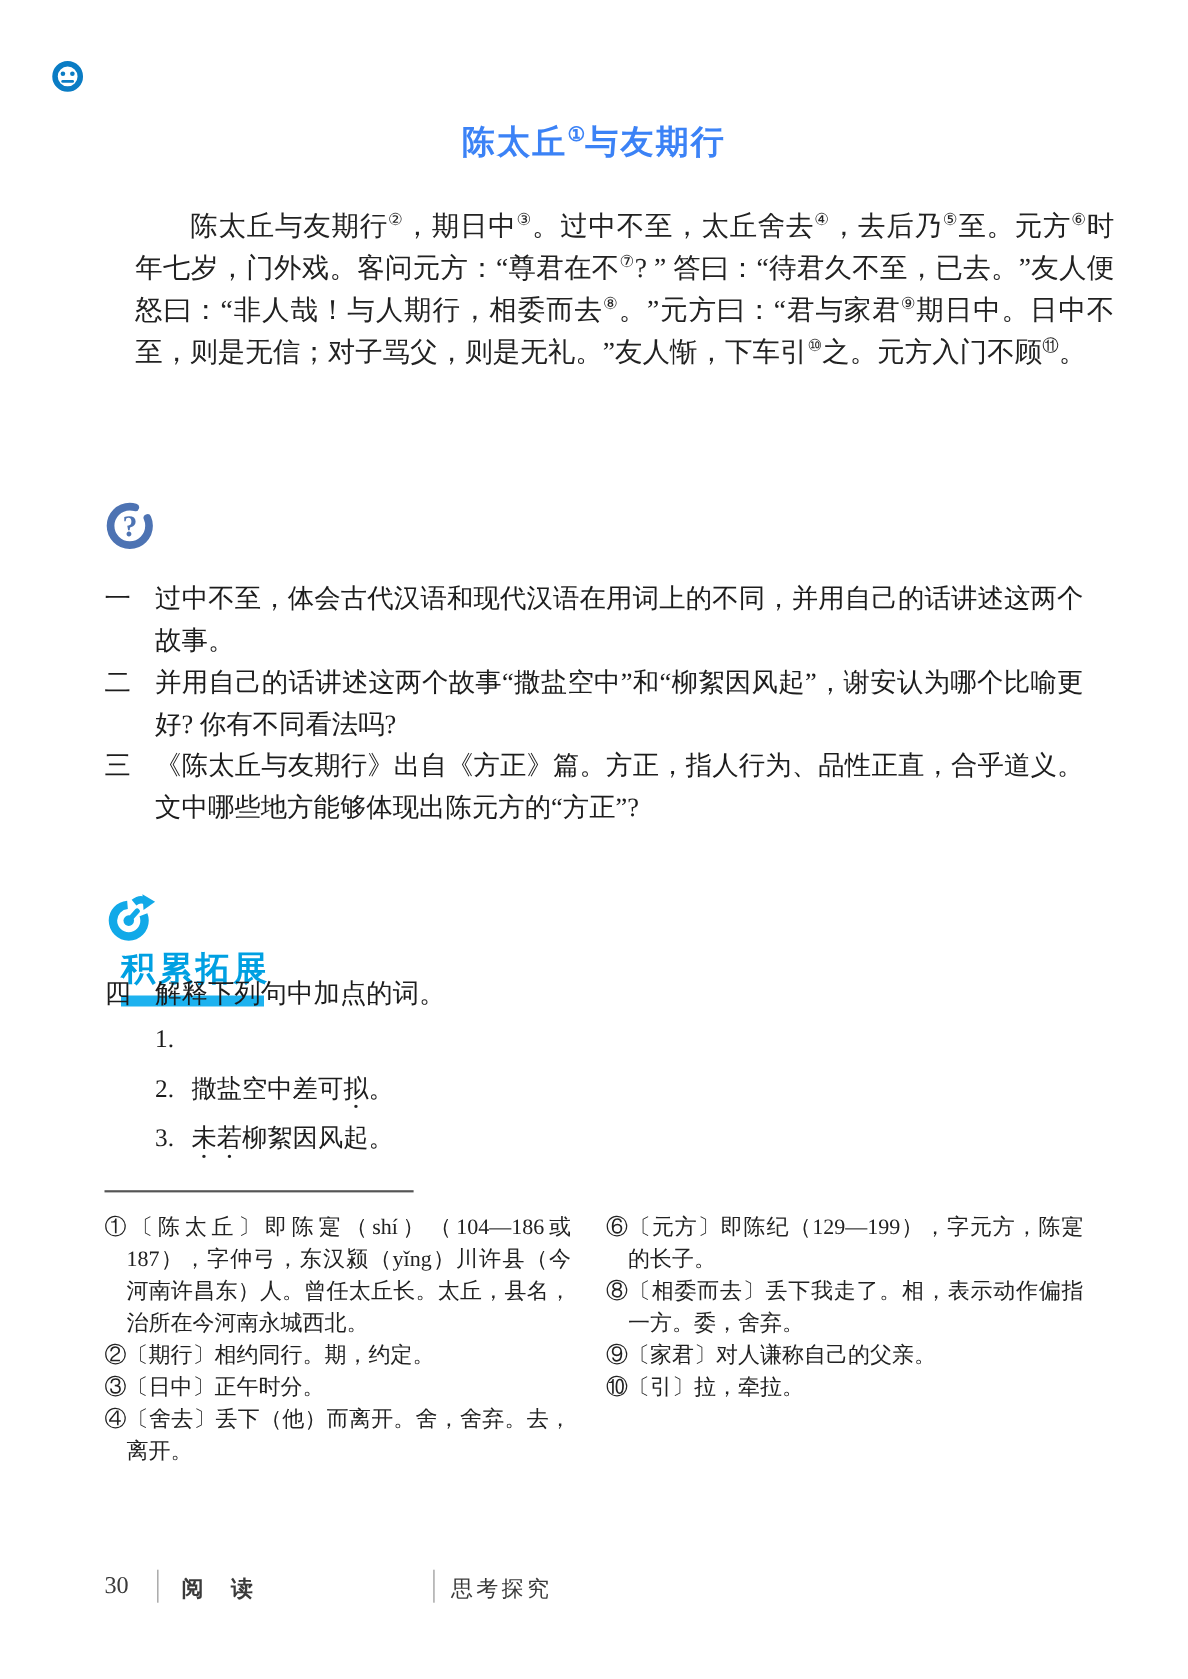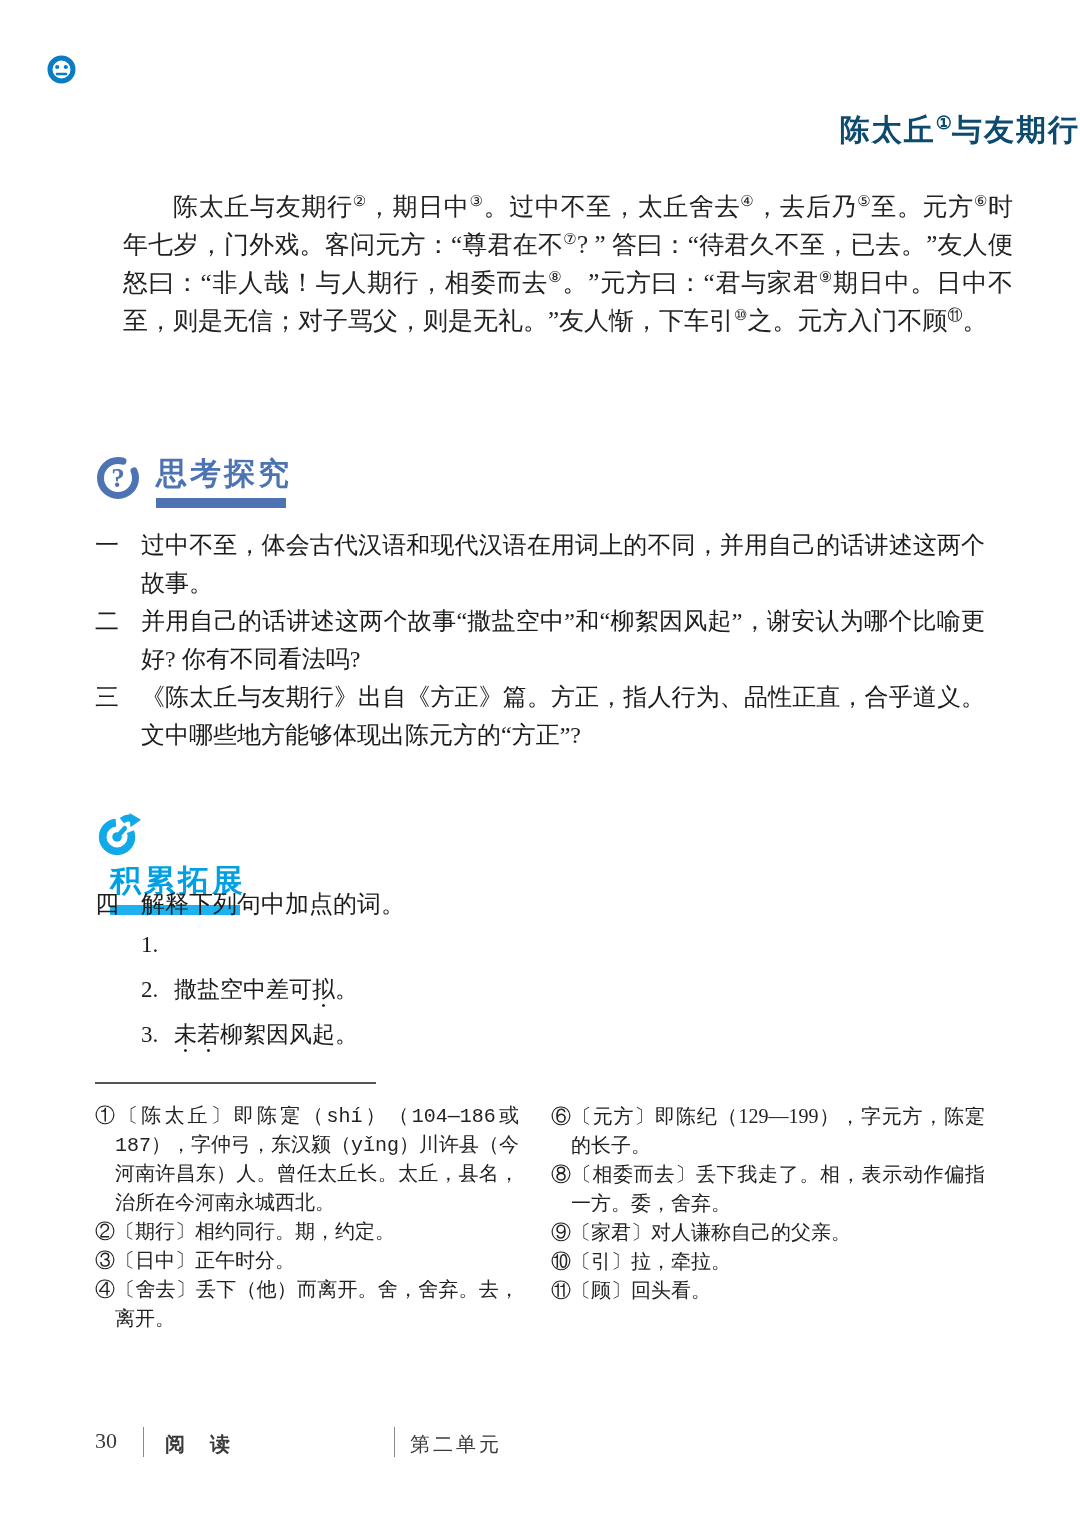"陈太丘①与友期行" .title { color: #0c4a6e -> #3b82f6; text-align: right -> center }
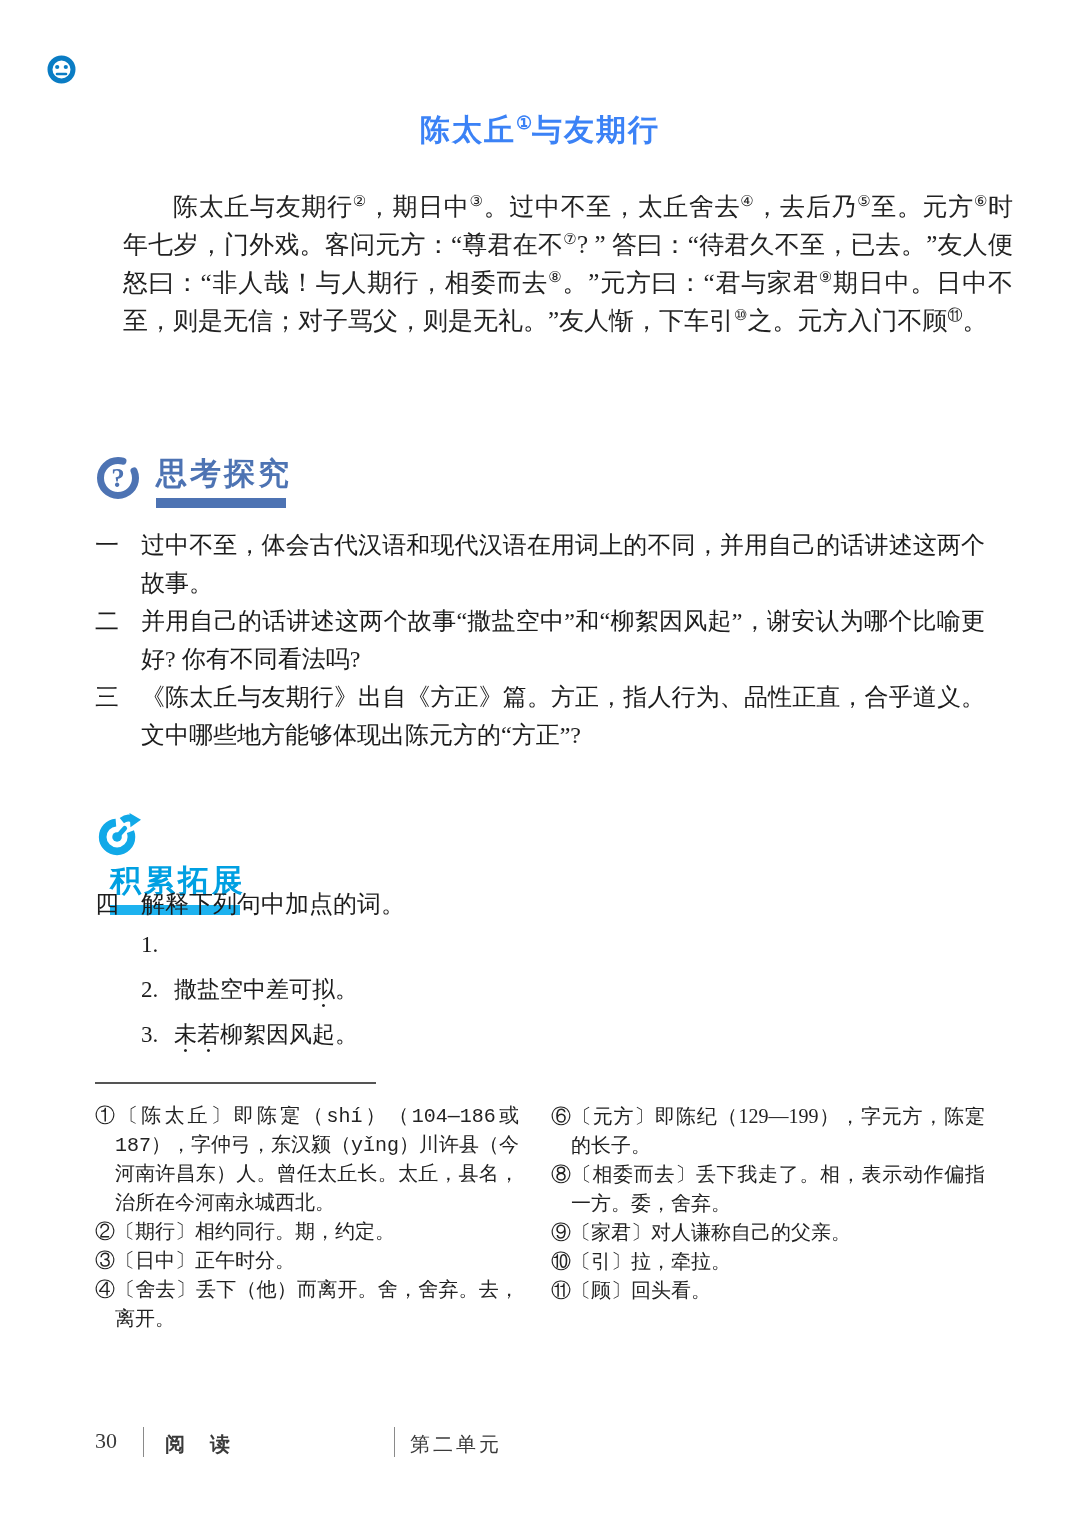"思考探究" div.hcol { html: <div> <div>思考探究</div> <div></div> </div> -> none }
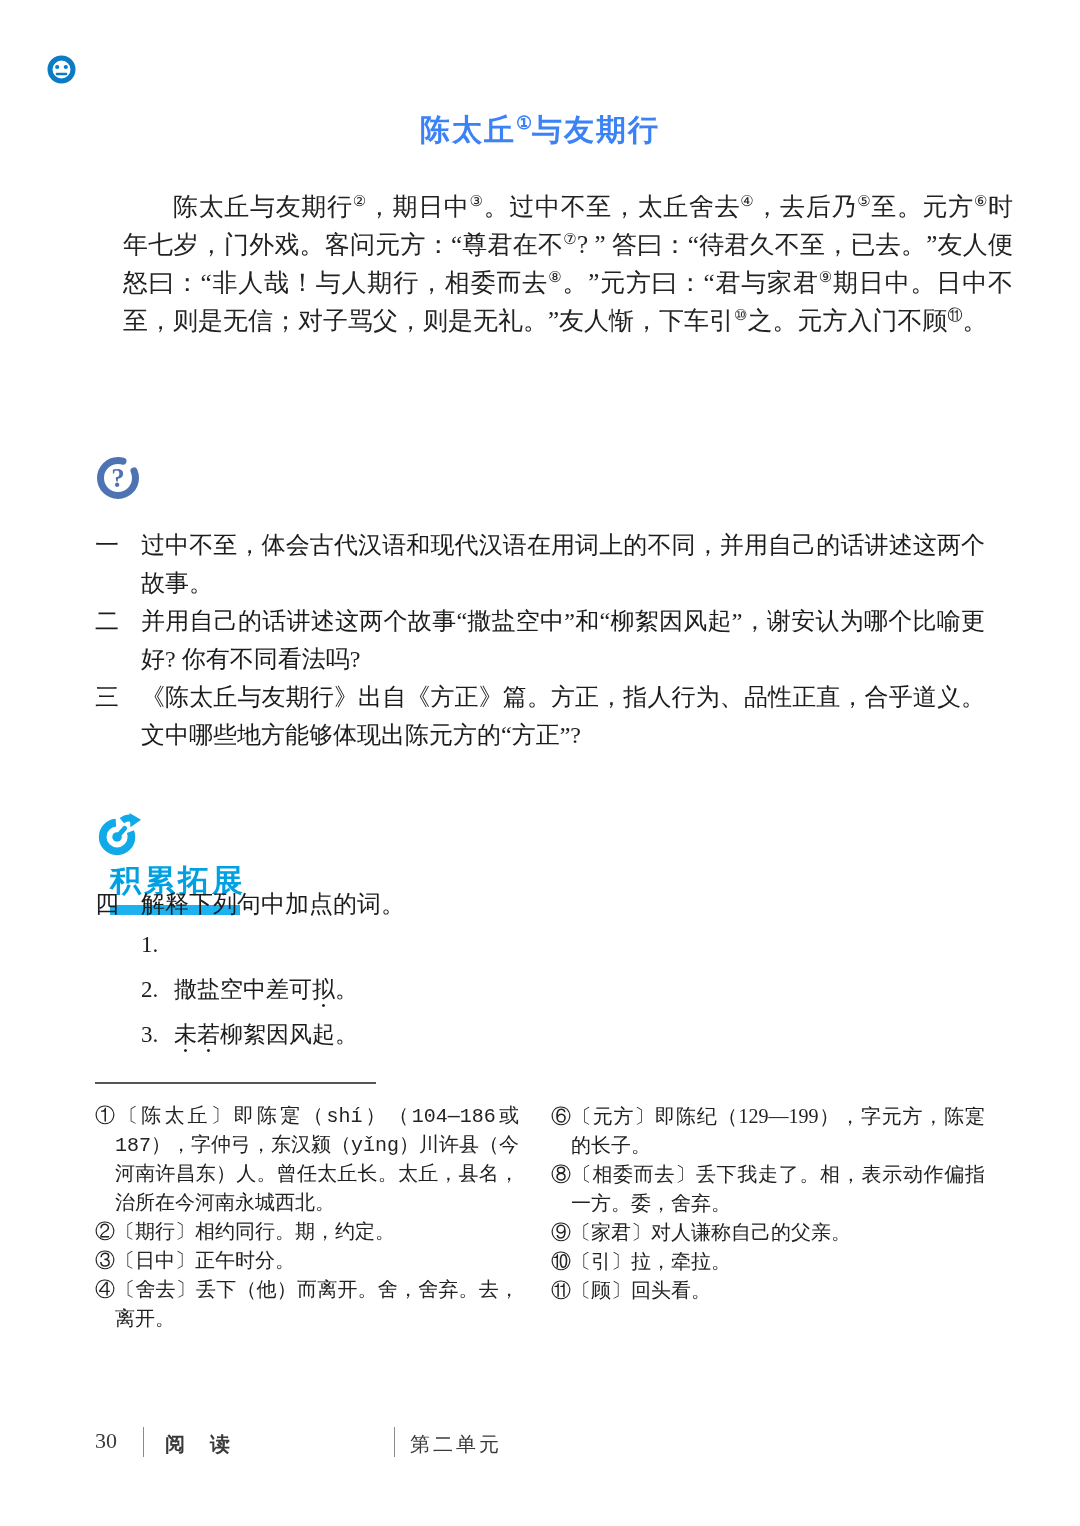"①〔陈太丘〕即陈寔（shí）（104—186或187），字仲弓，东汉颍（yǐng" .fn-col-left { font-family: Liberation Mono, monospace -> none }
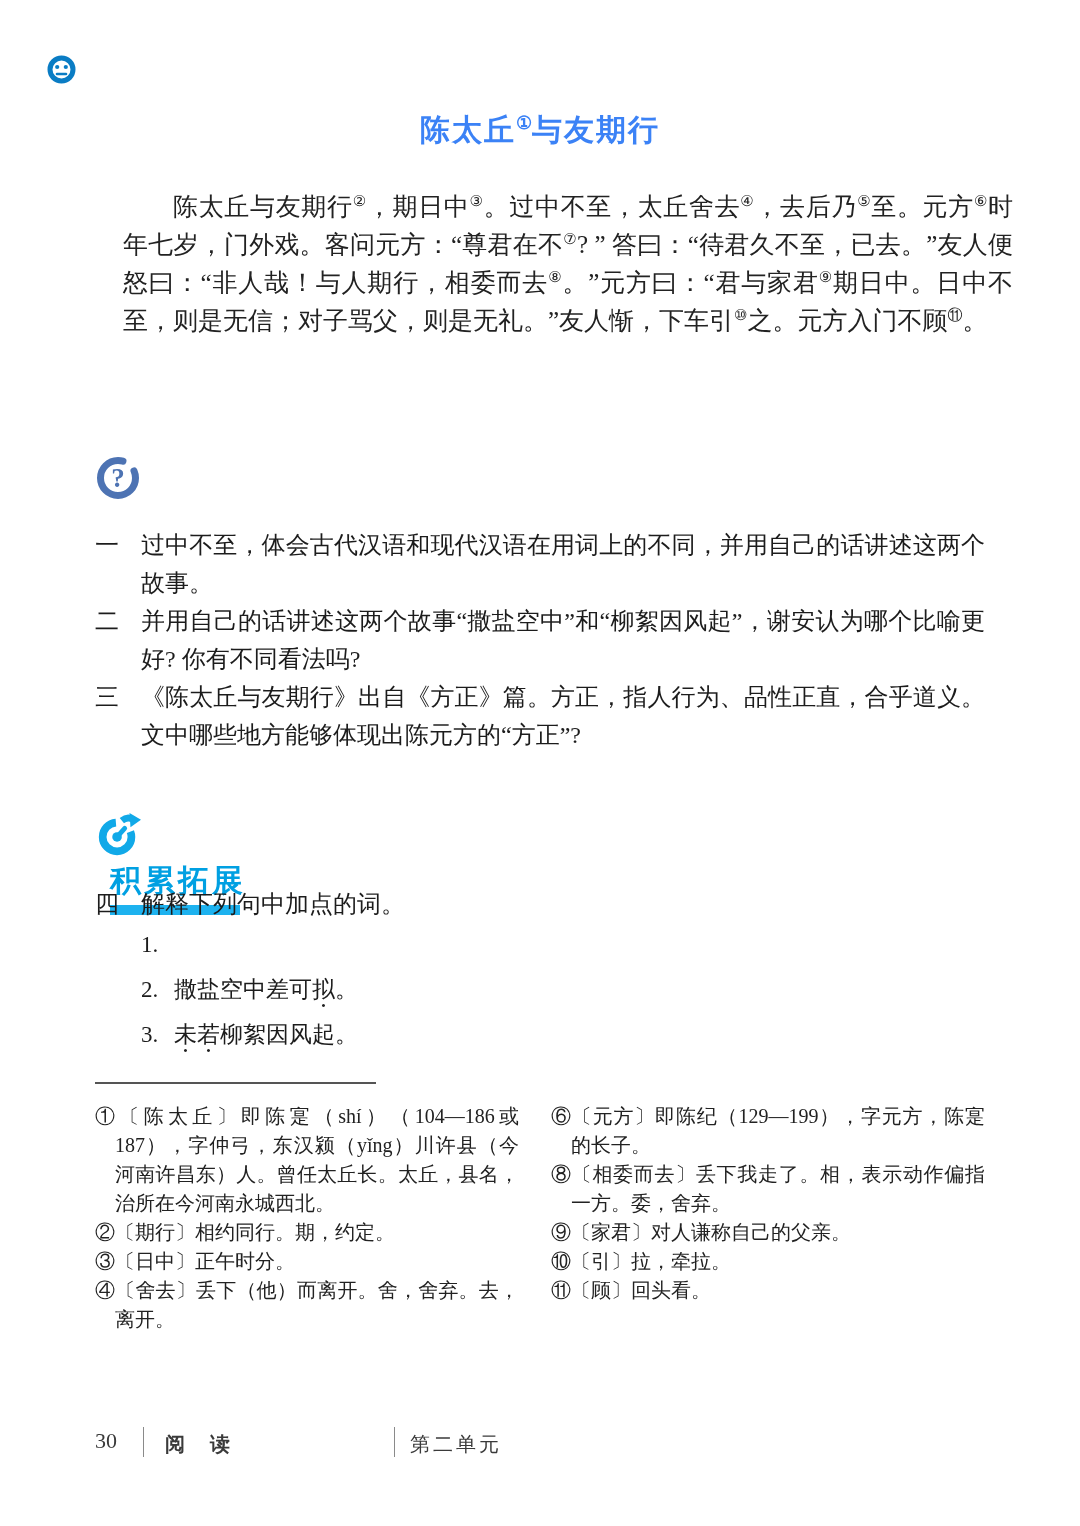"⑪〔顾〕回头看。" div.fn { html: <div><span>⑪</span><span>〔顾〕回头看。</span></div> -> none }
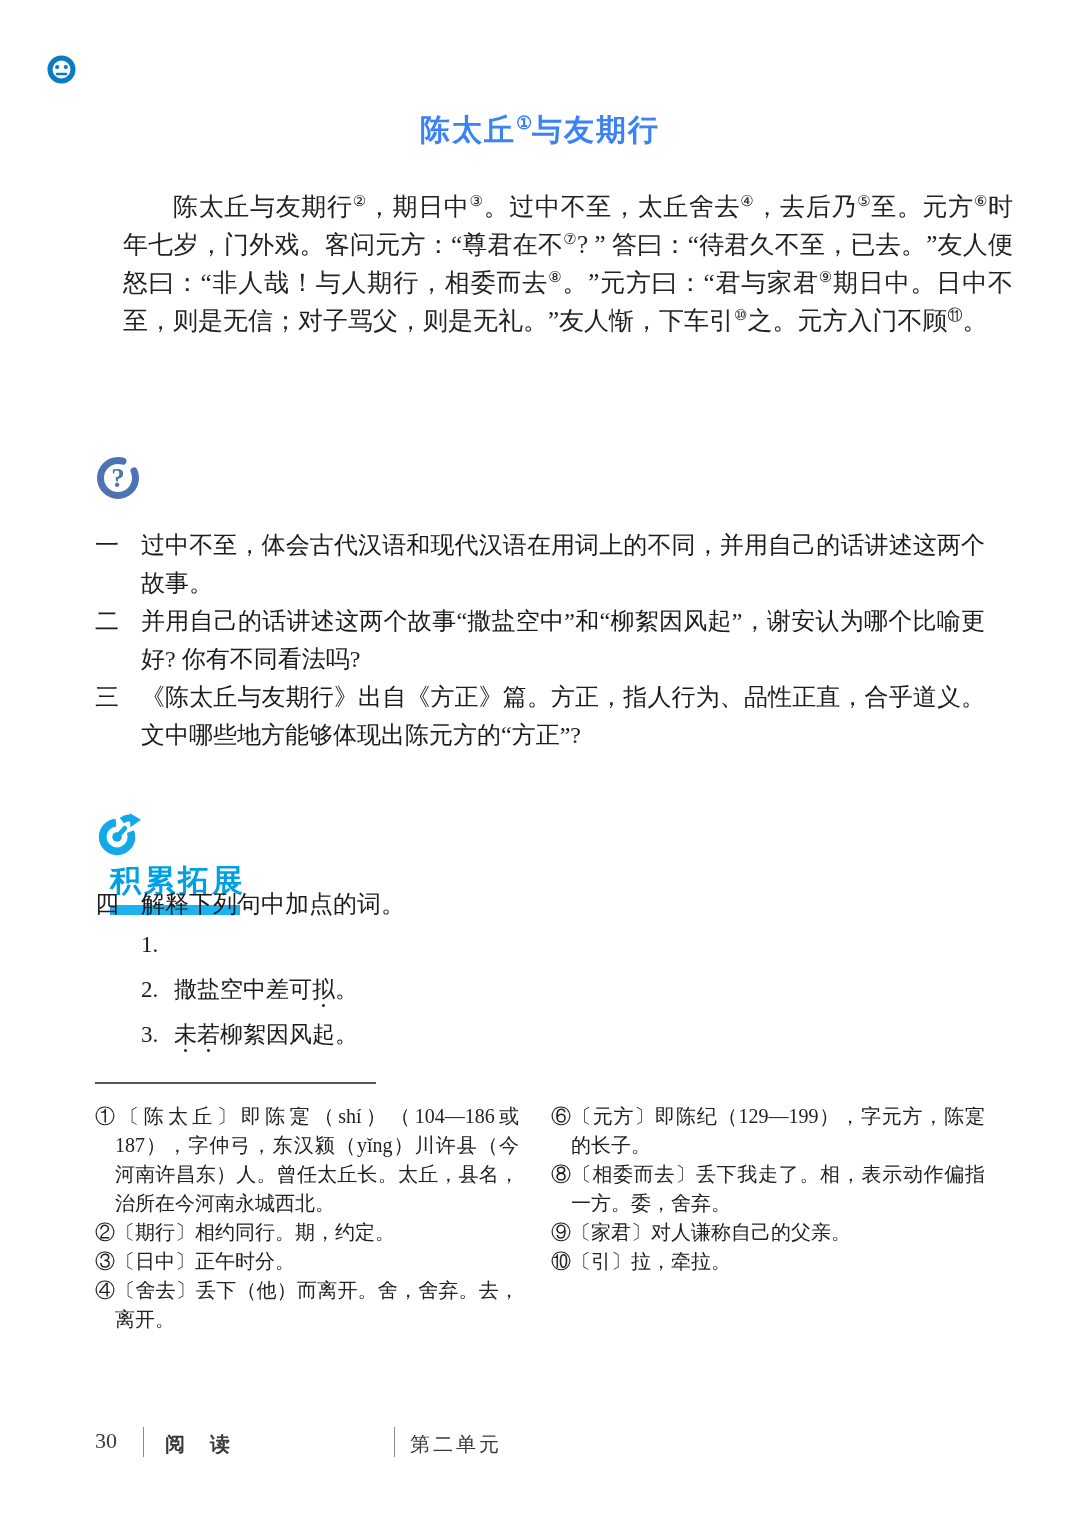"第二单元" span.flabel { text: 第二单元 -> 思考探究 }
